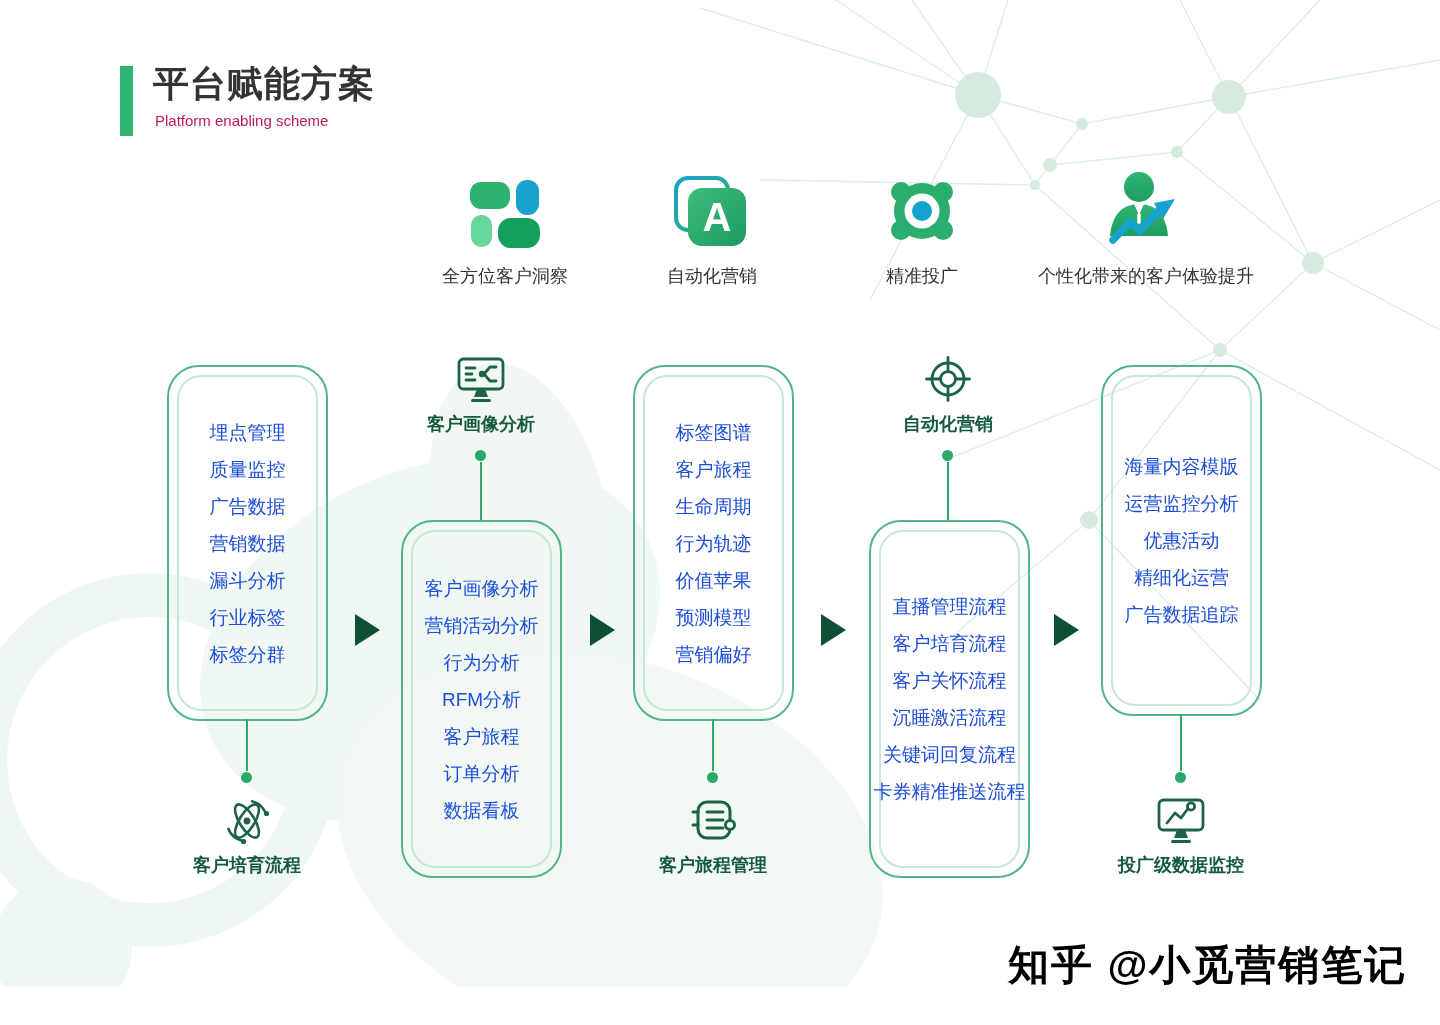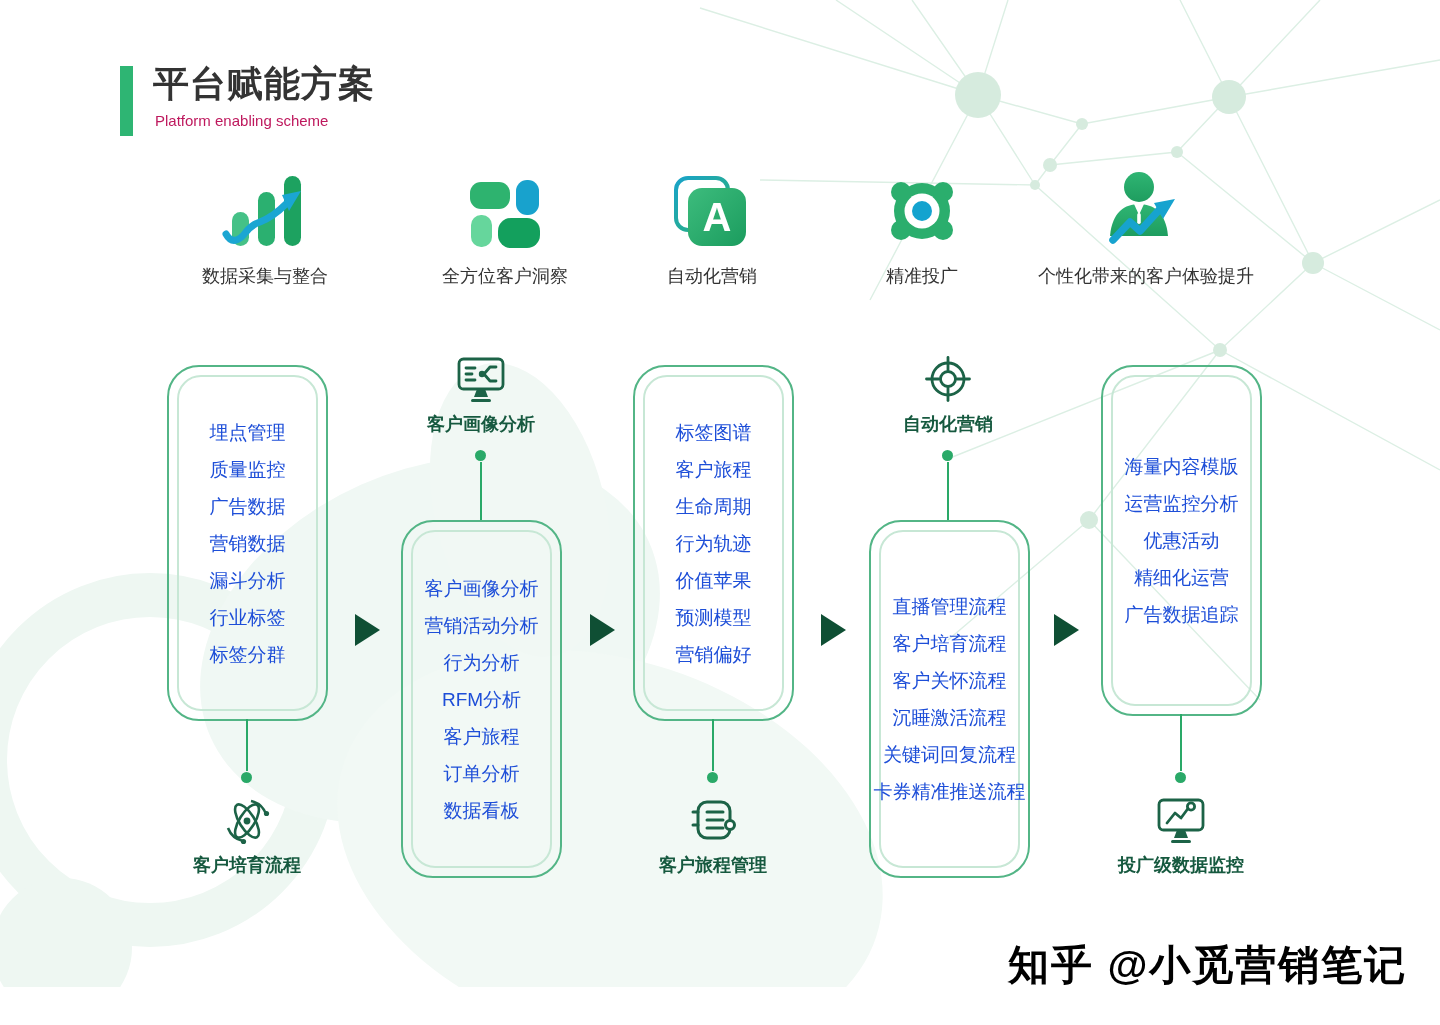"数据采集与整合" div.feature { html: <div> <div> <svg> <rect></rect> <rect></rect> <rect></rect> <path></path> <polygon></polygon> </svg> </div> <div>数据采集与整合</div> </div> -> none }
